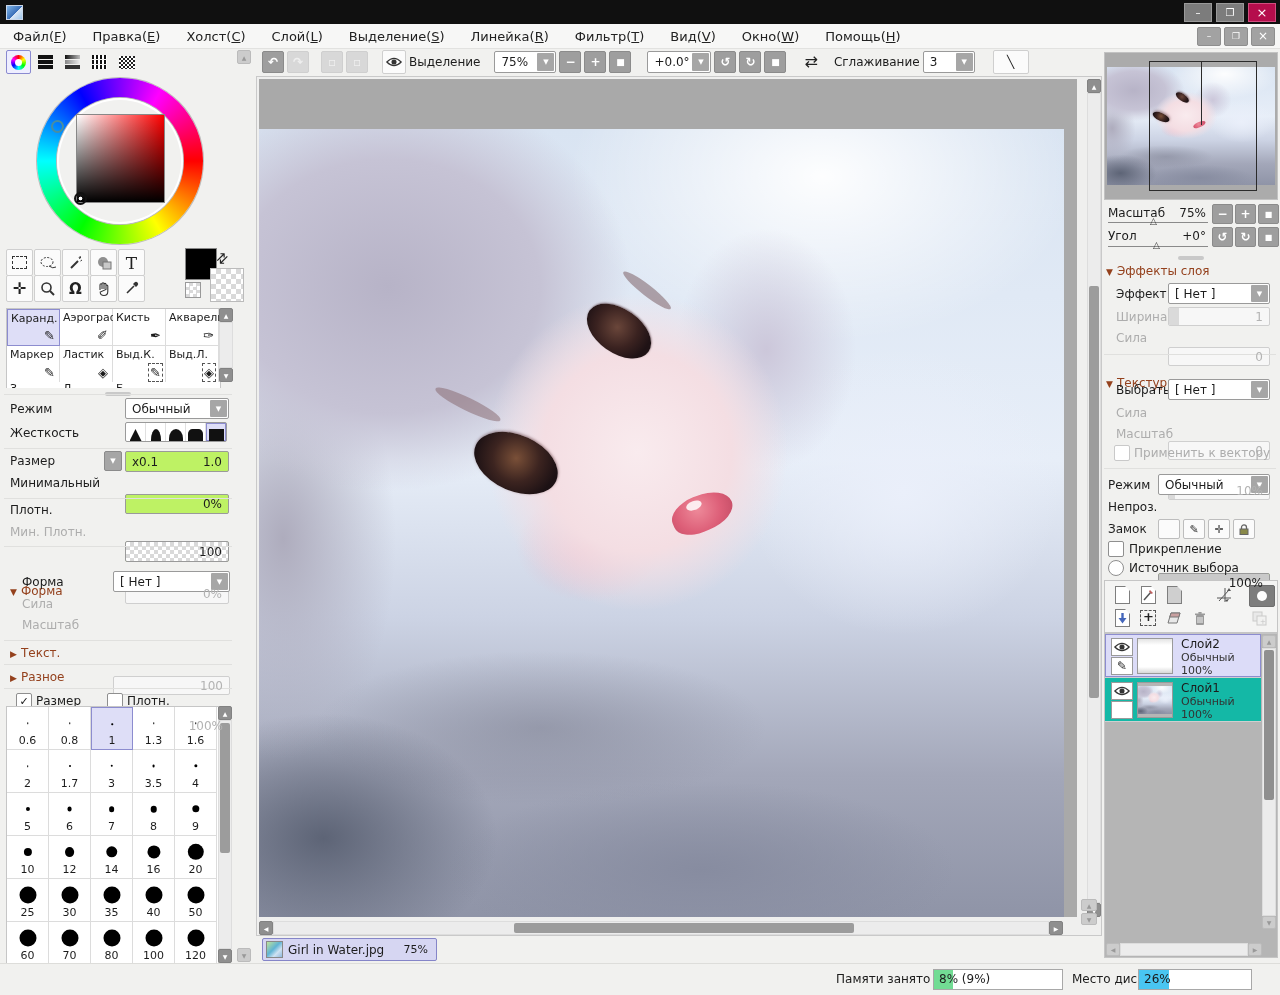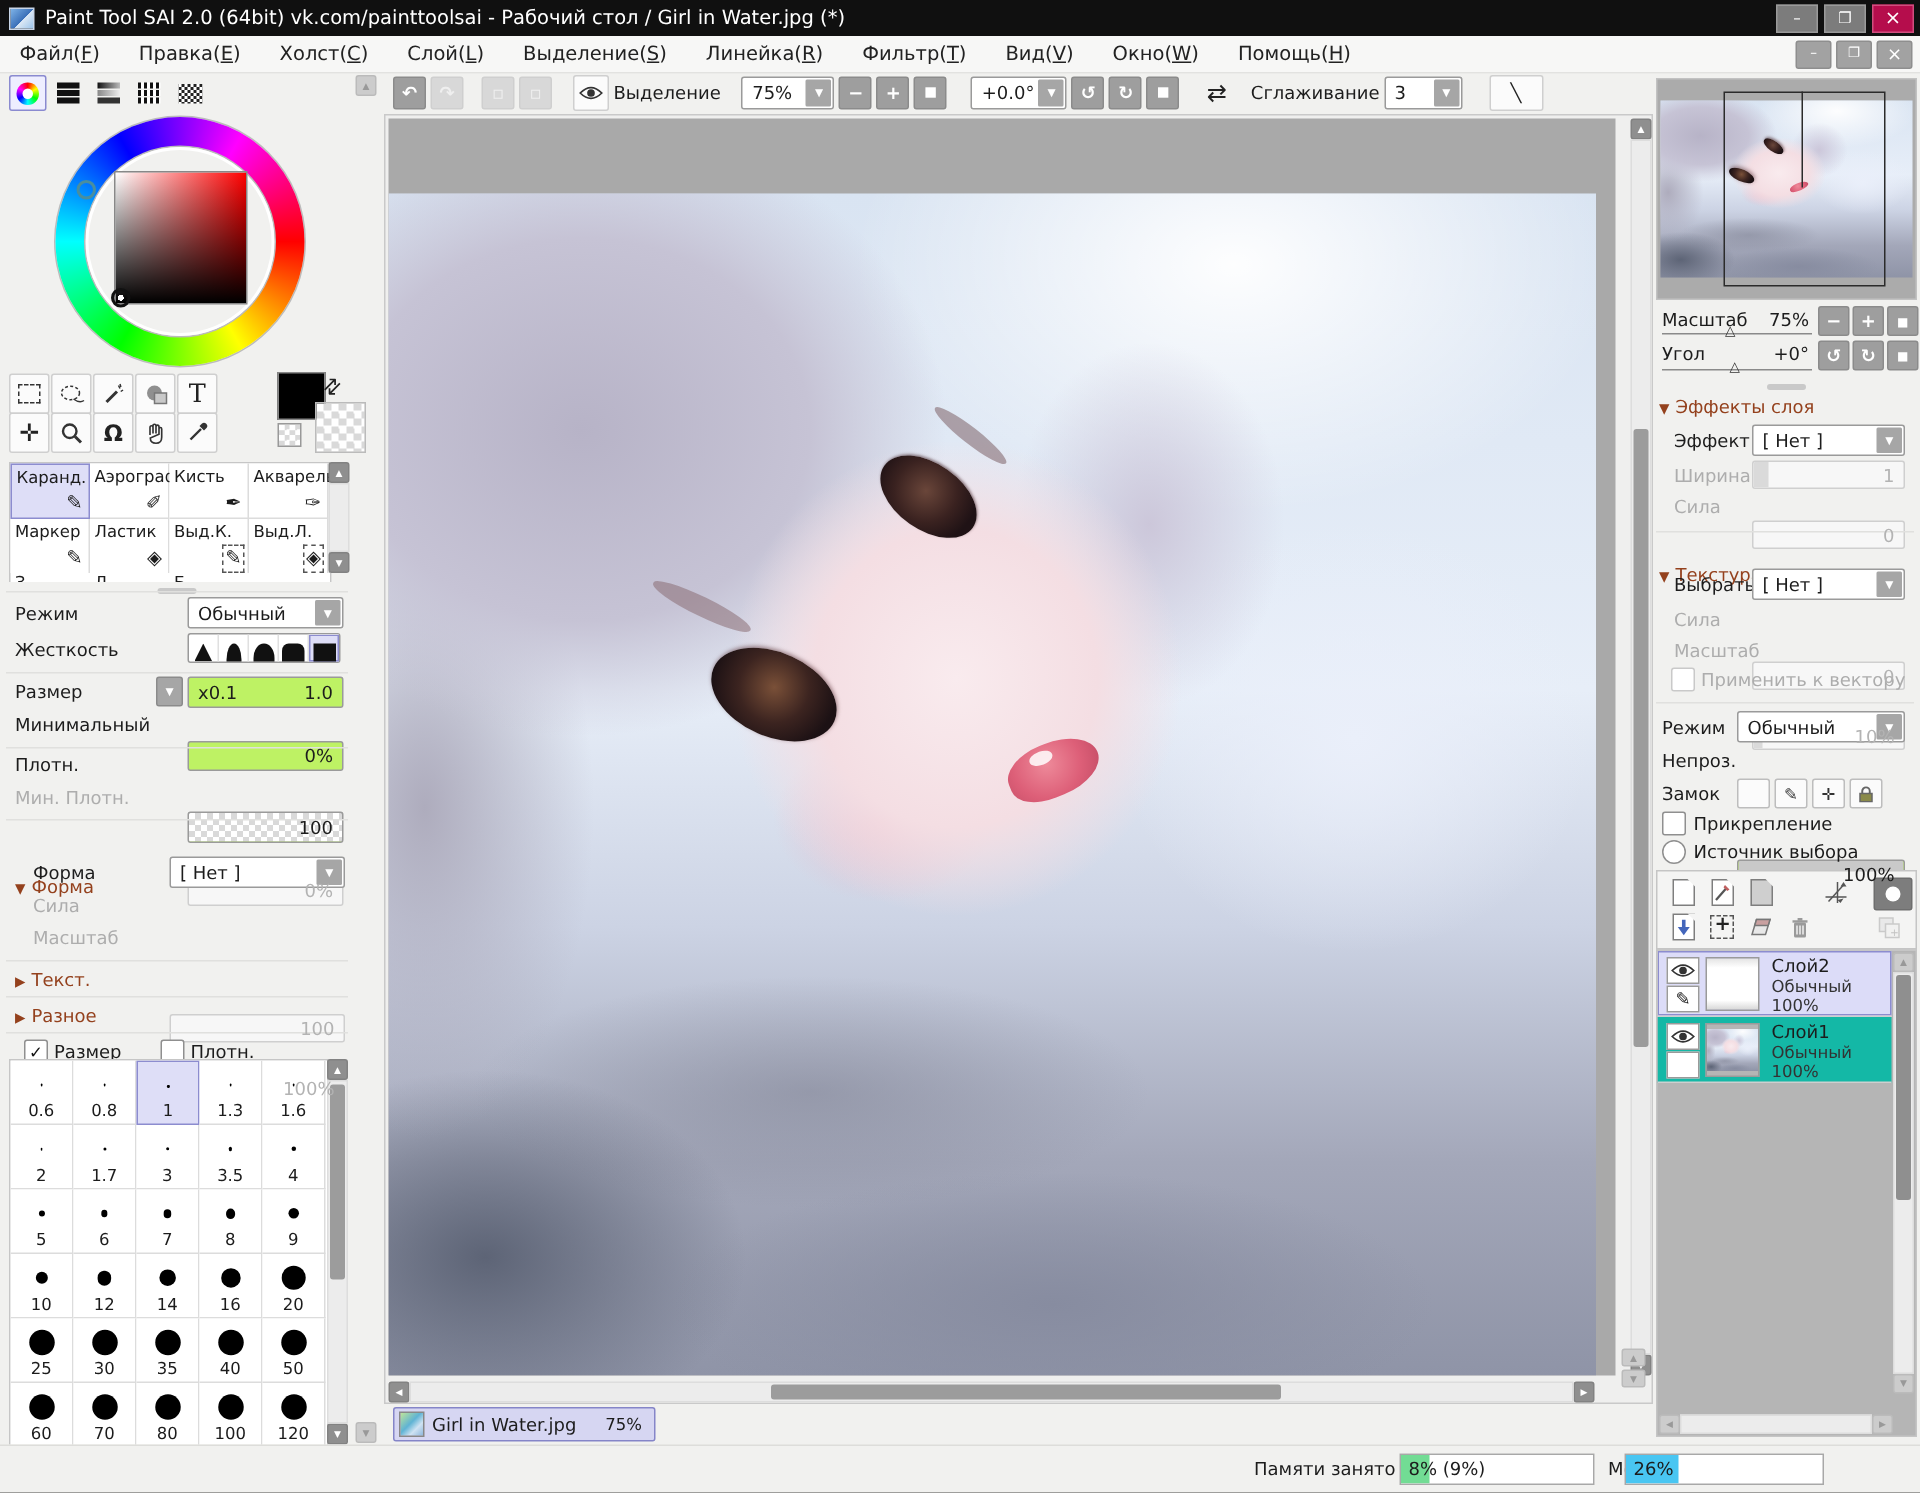"Paint Tool SAI 2.0 (64bit)" span.titletext { html: <span>Paint Tool SAI 2.0 (64bit) vk.com/painttoolsai - Рабочий стол / Girl in Water.jpg (*)</span> -> none }
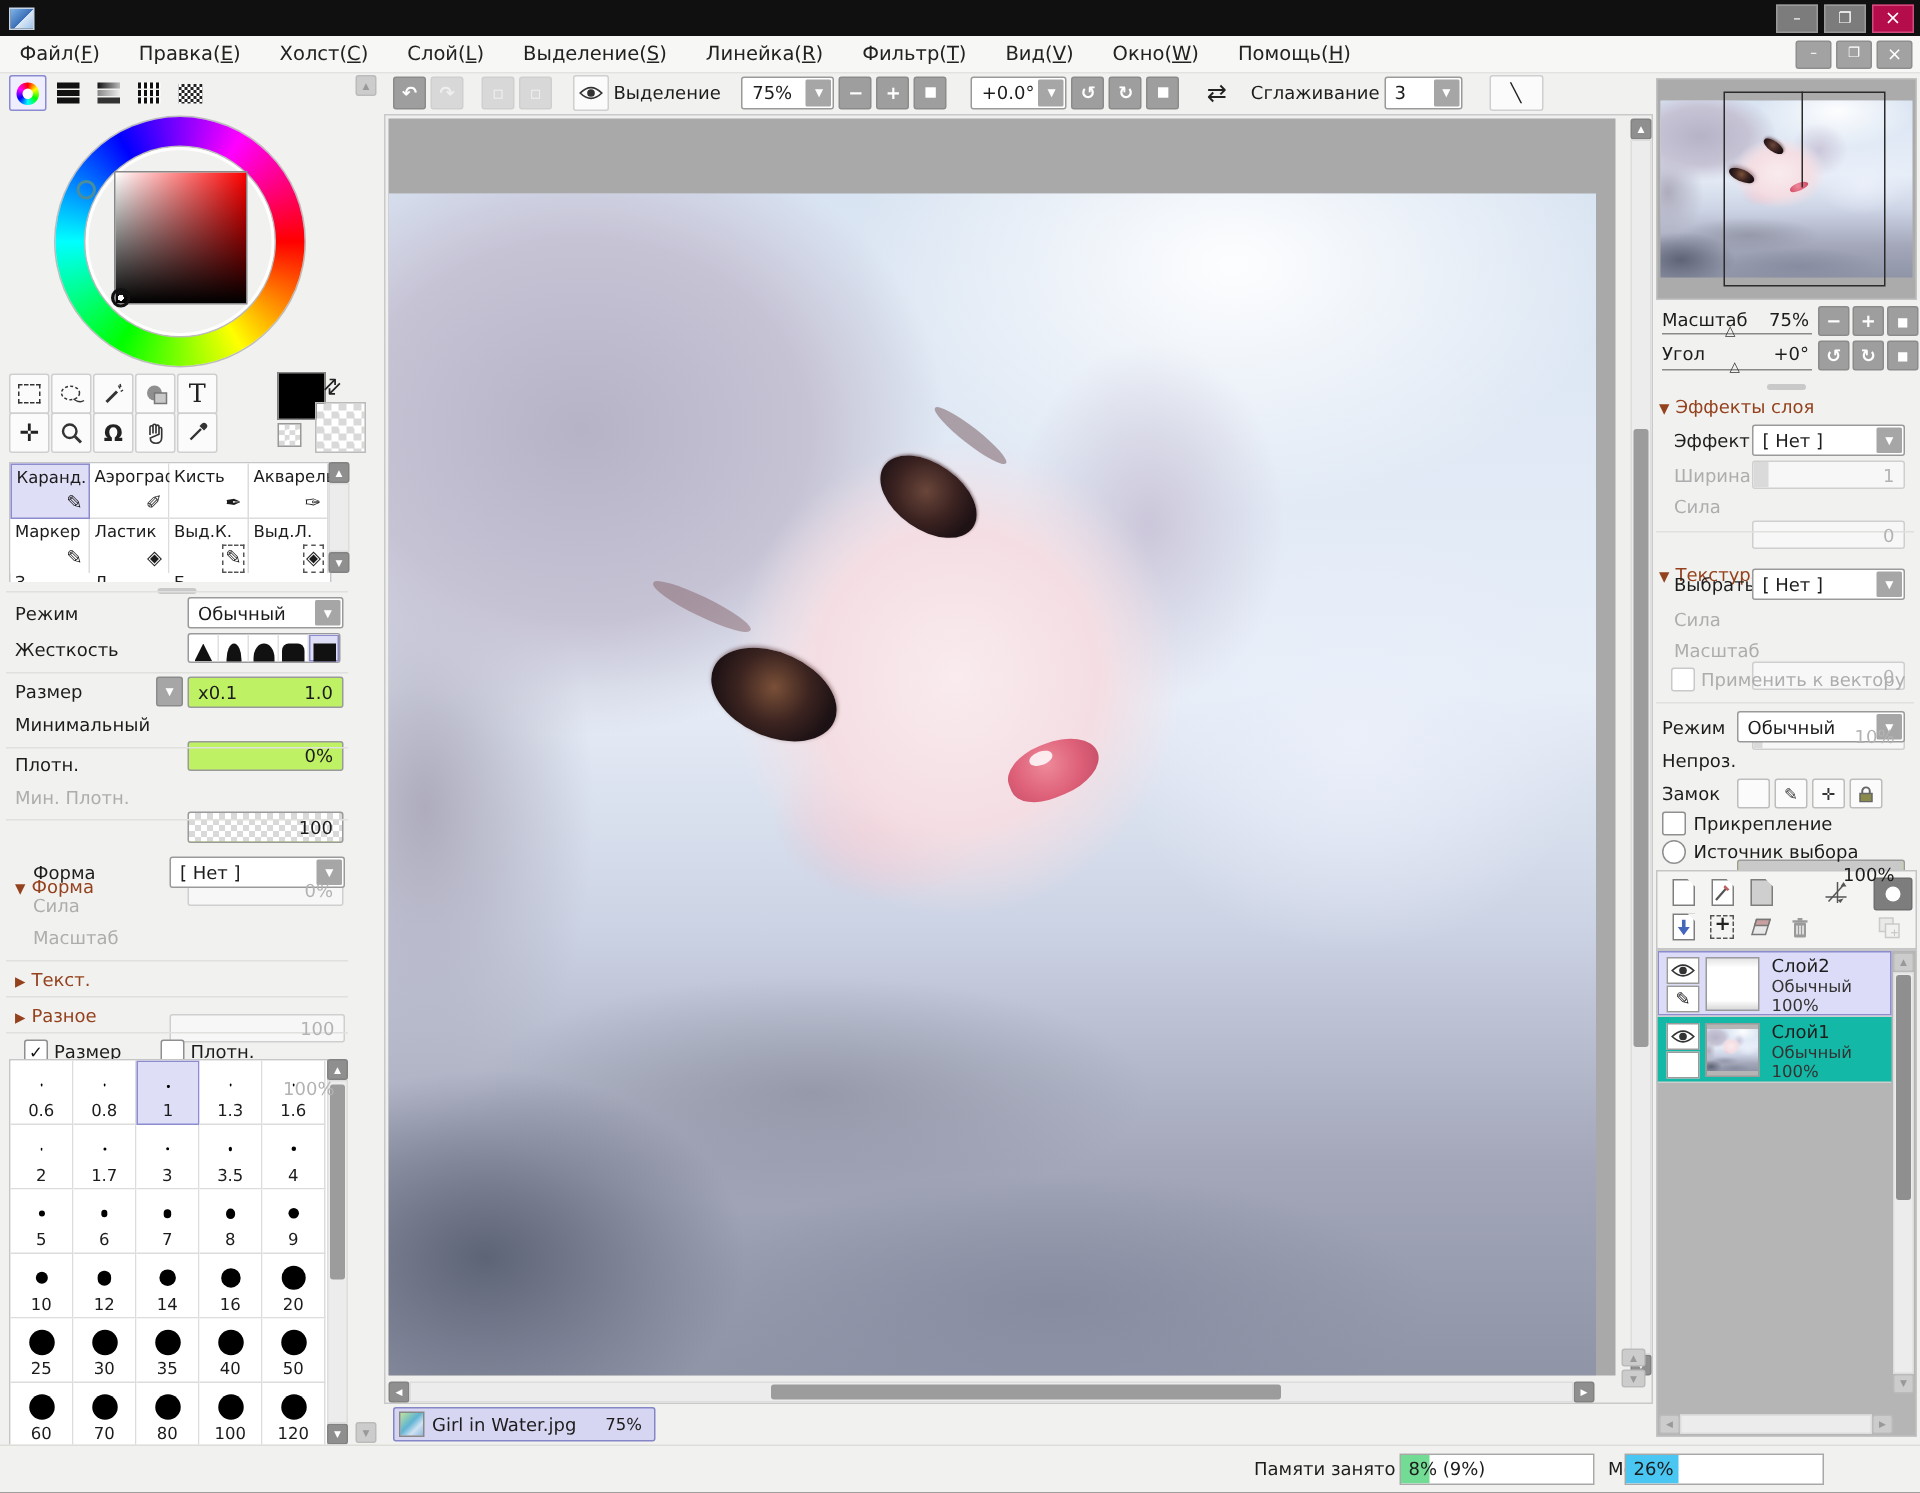"26%" div.meter { left: 1083px -> 1138px; width: 133px -> 114px }
